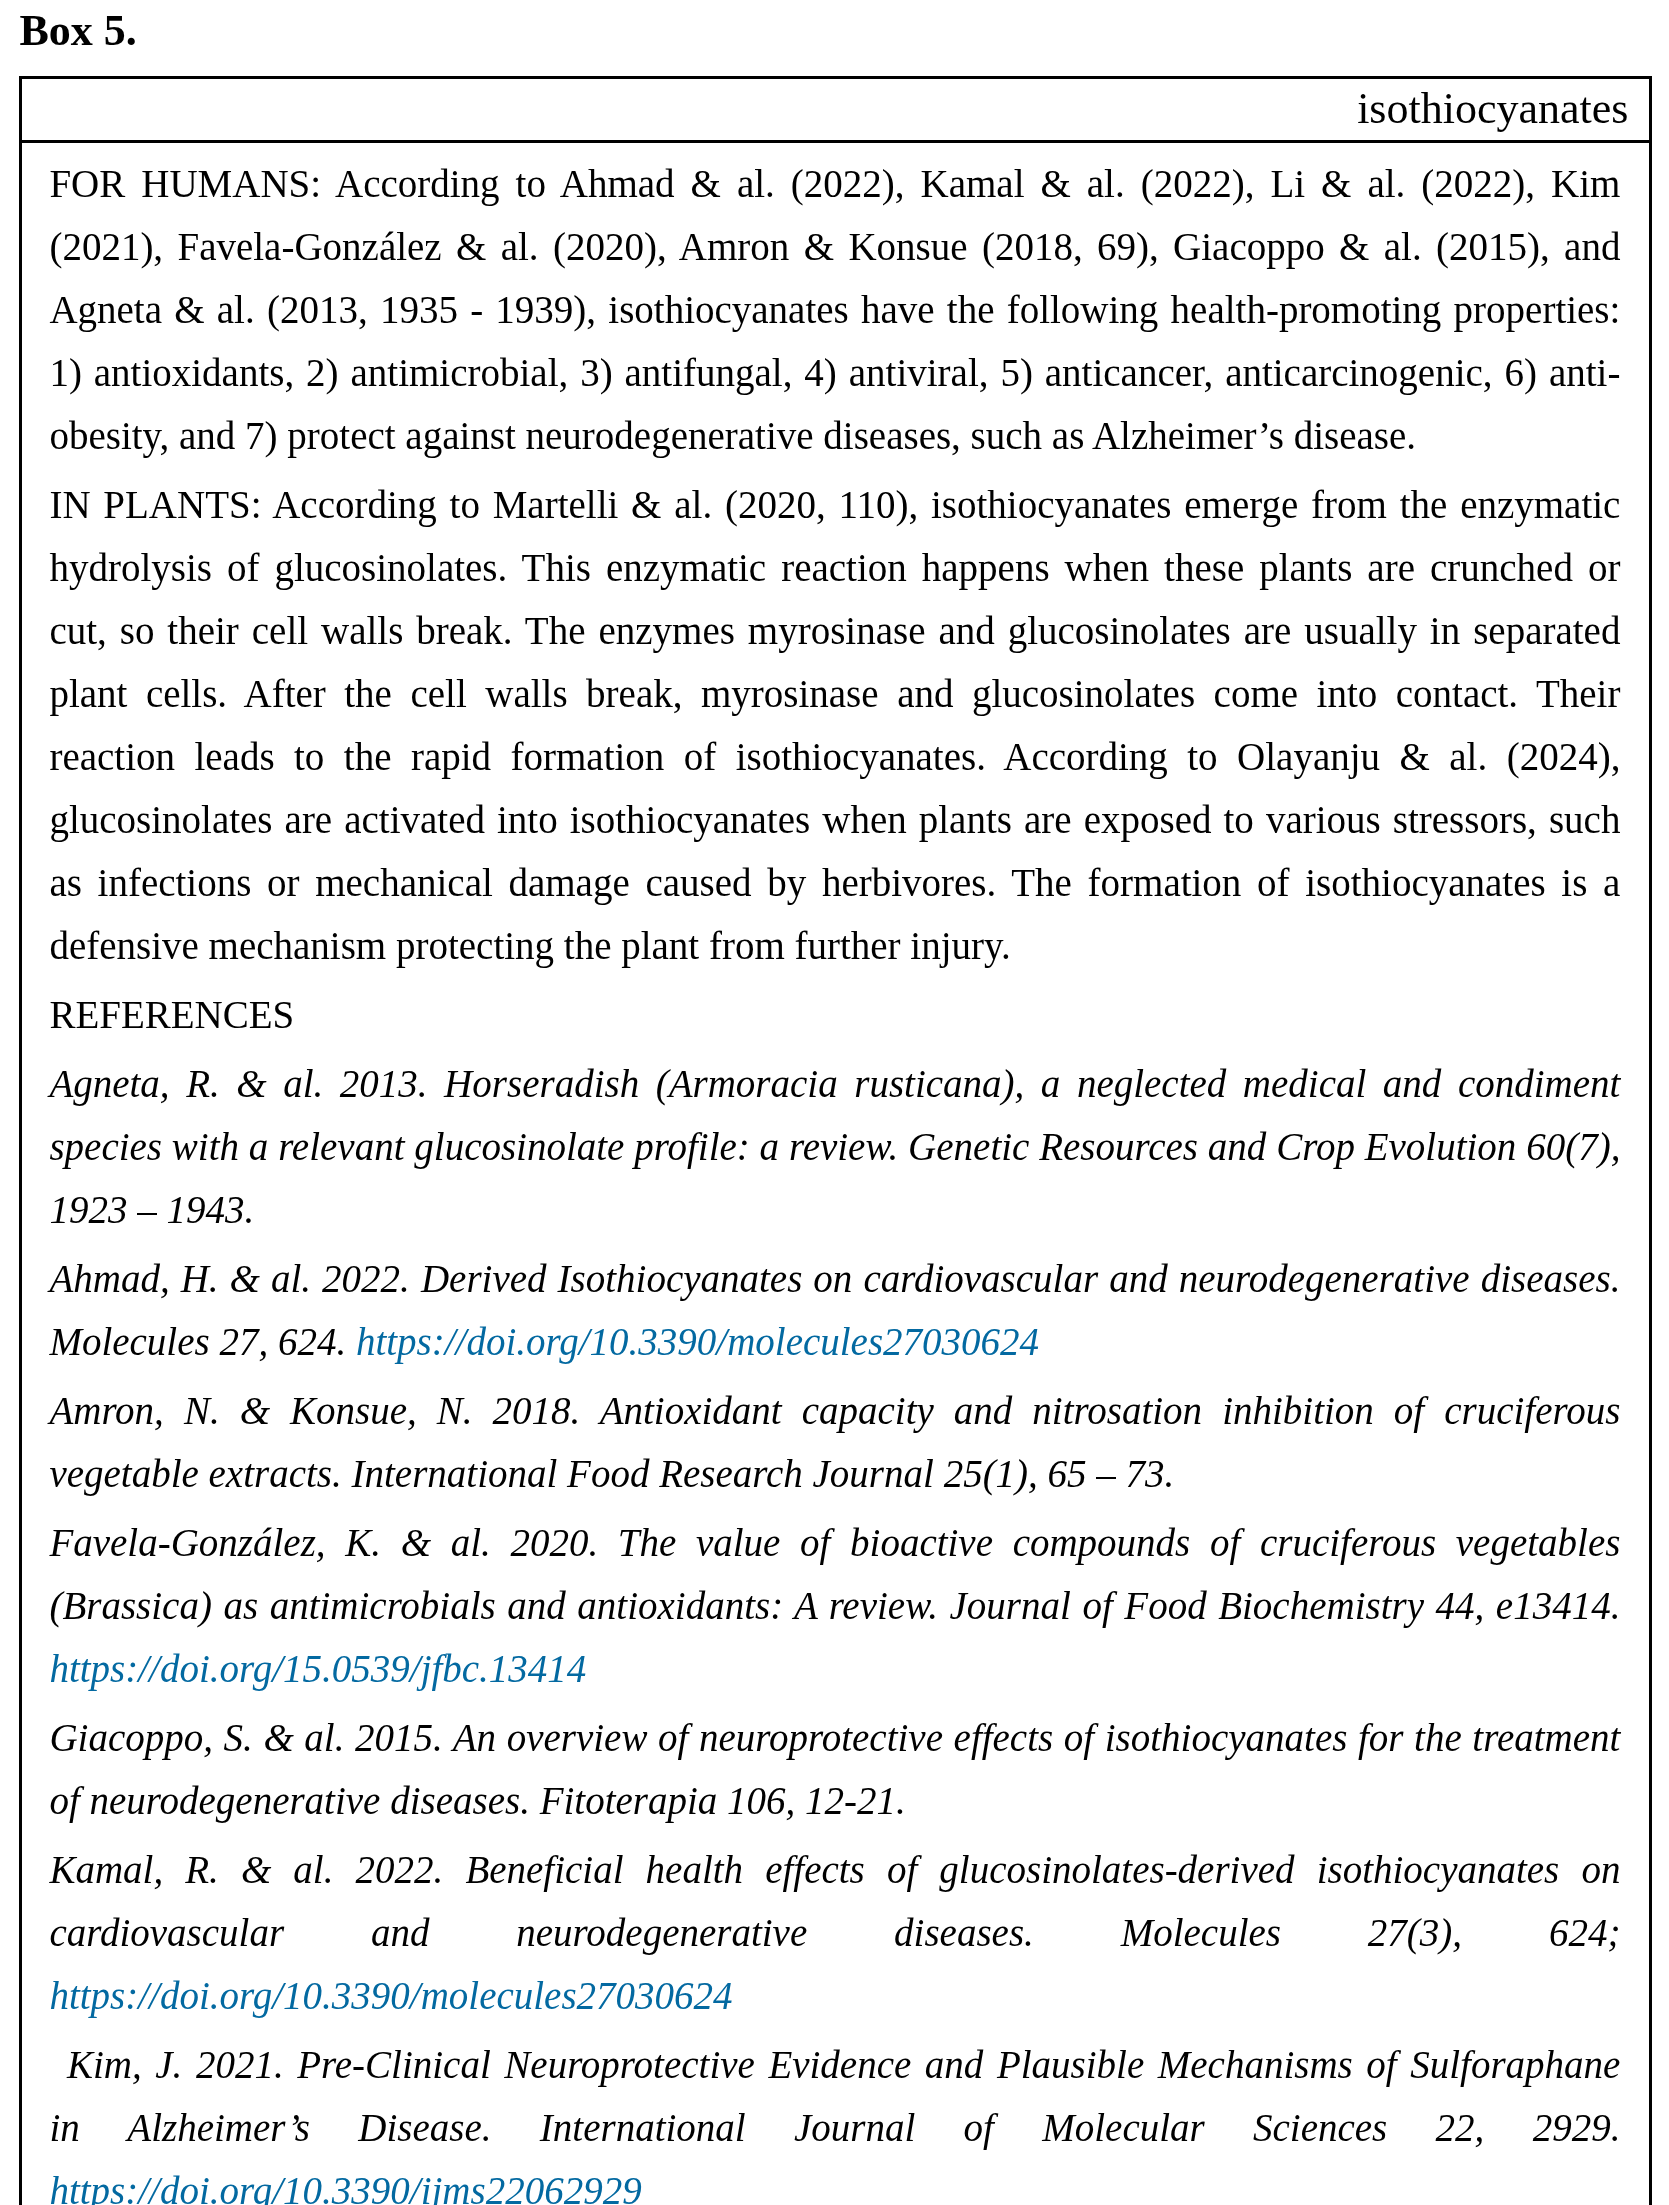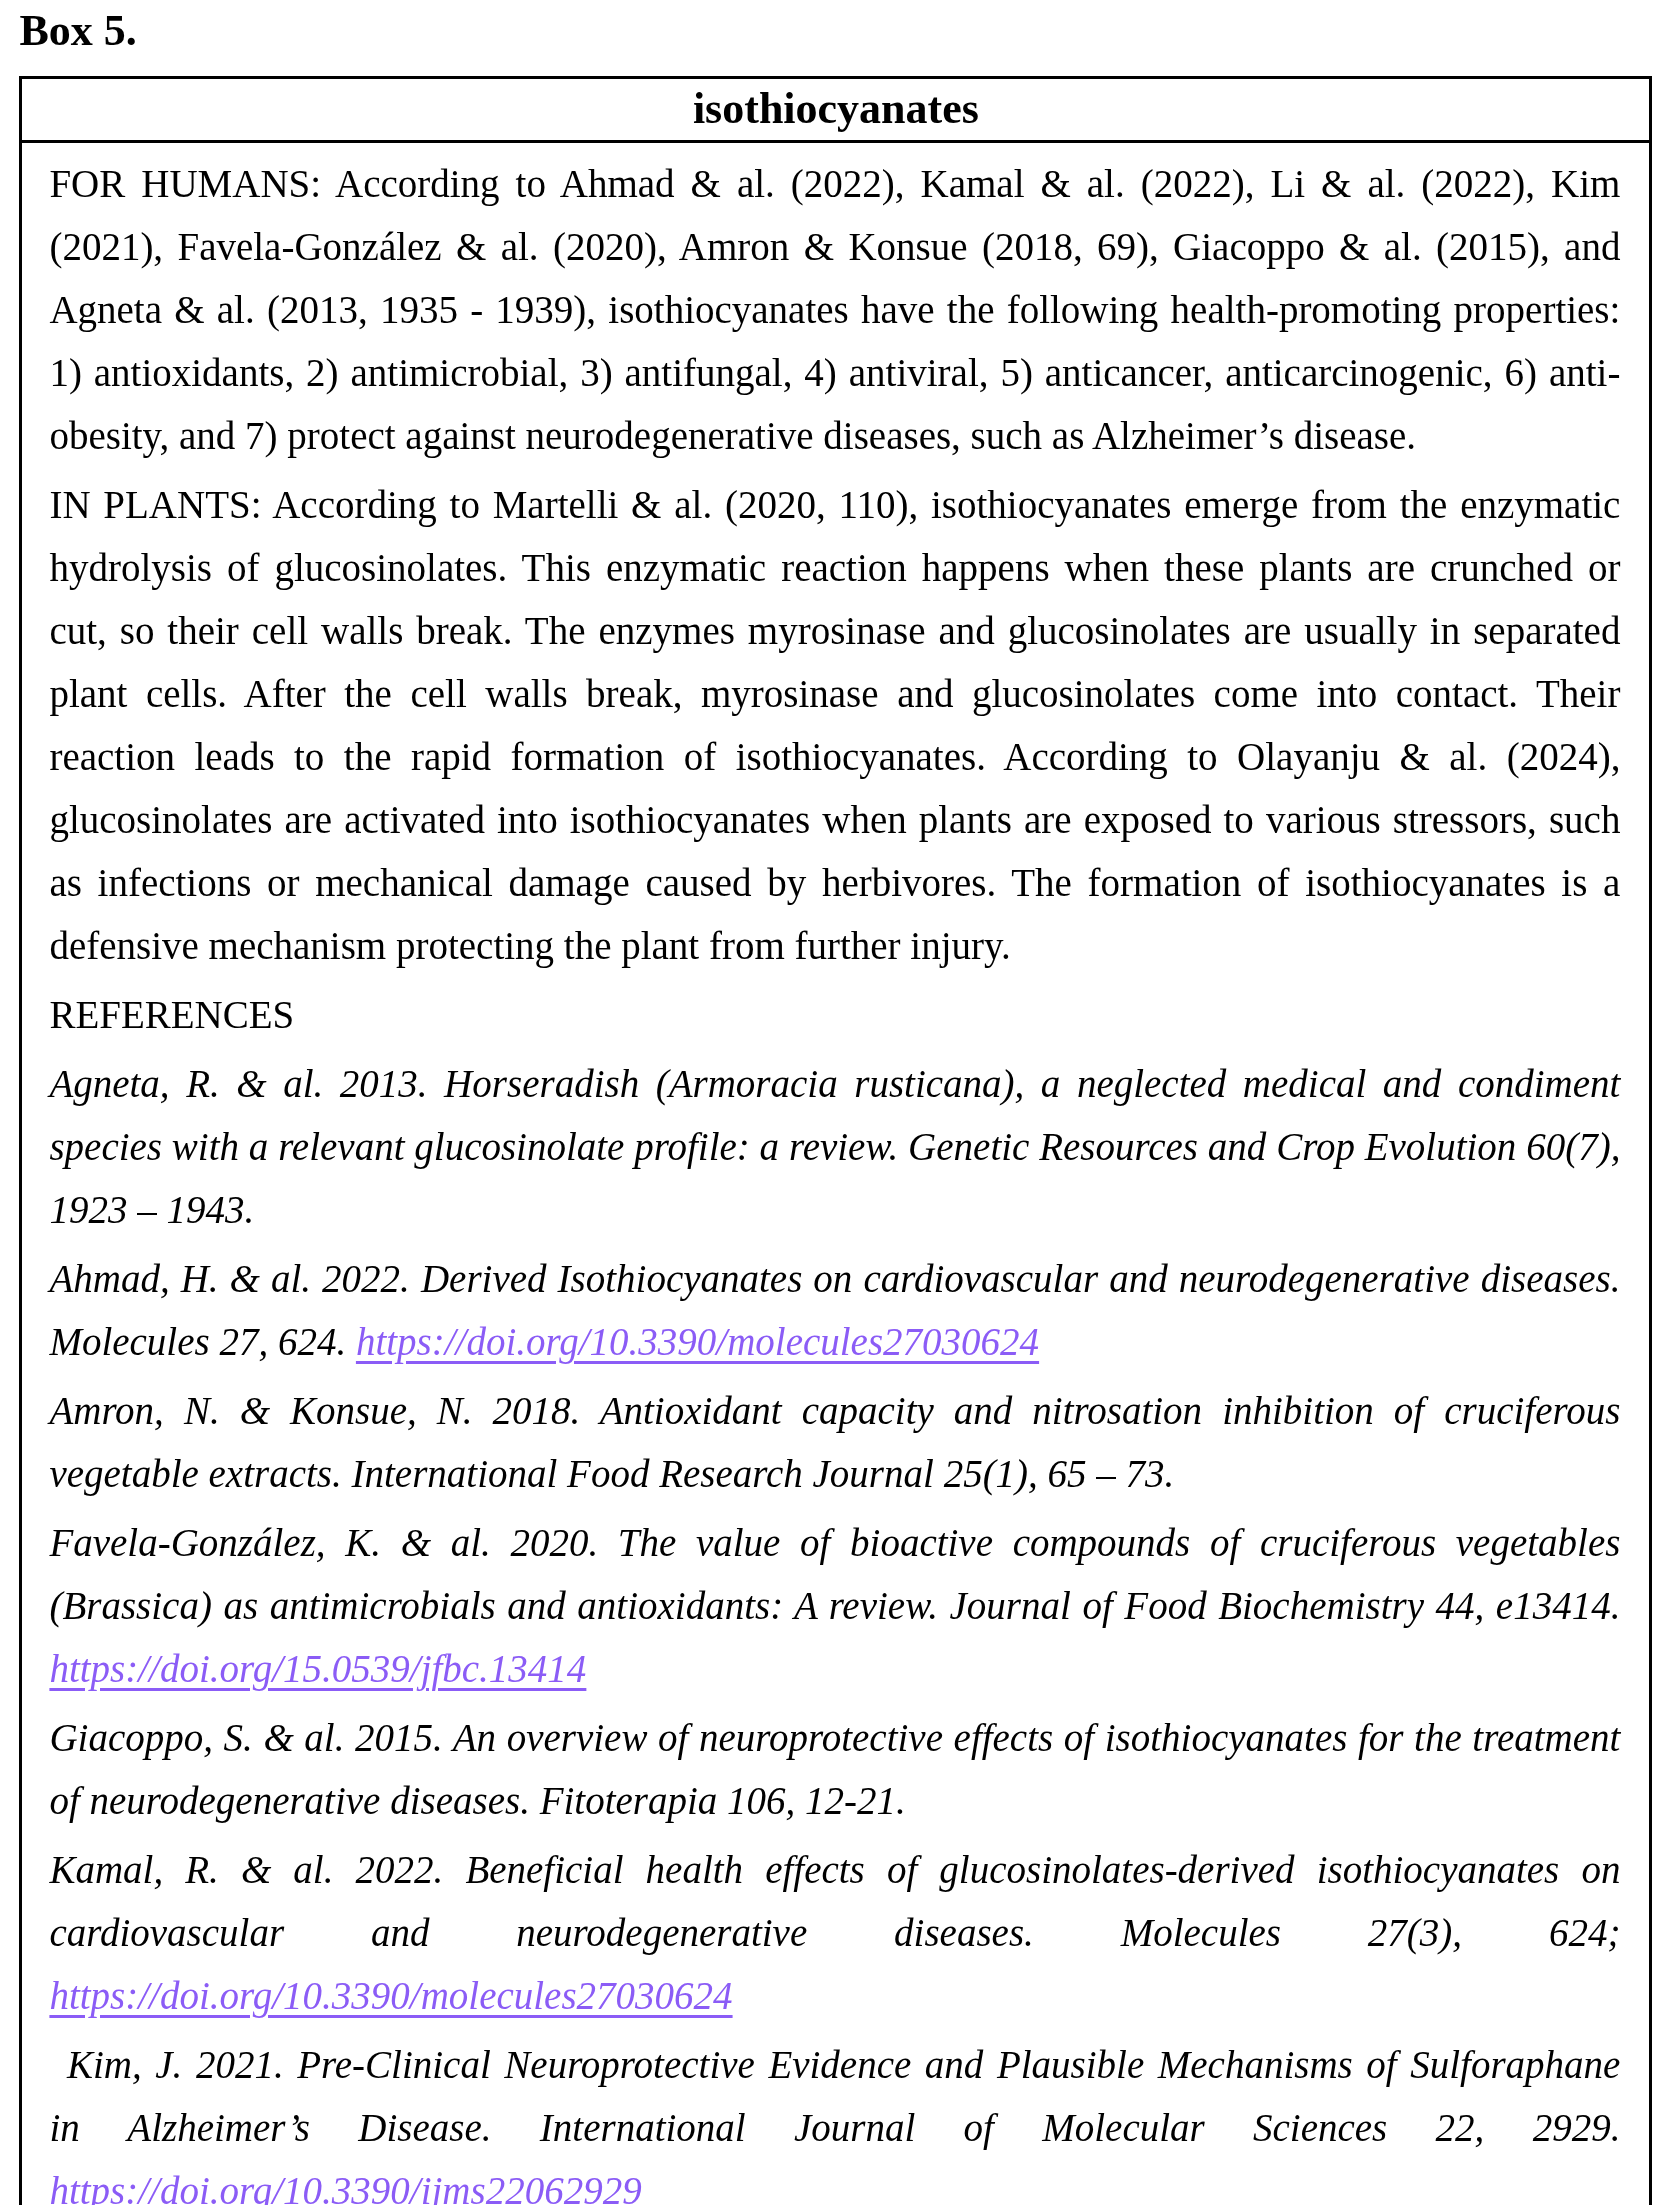"isothiocyanates" .box-header { font-weight: bold -> normal; text-align: center -> right }
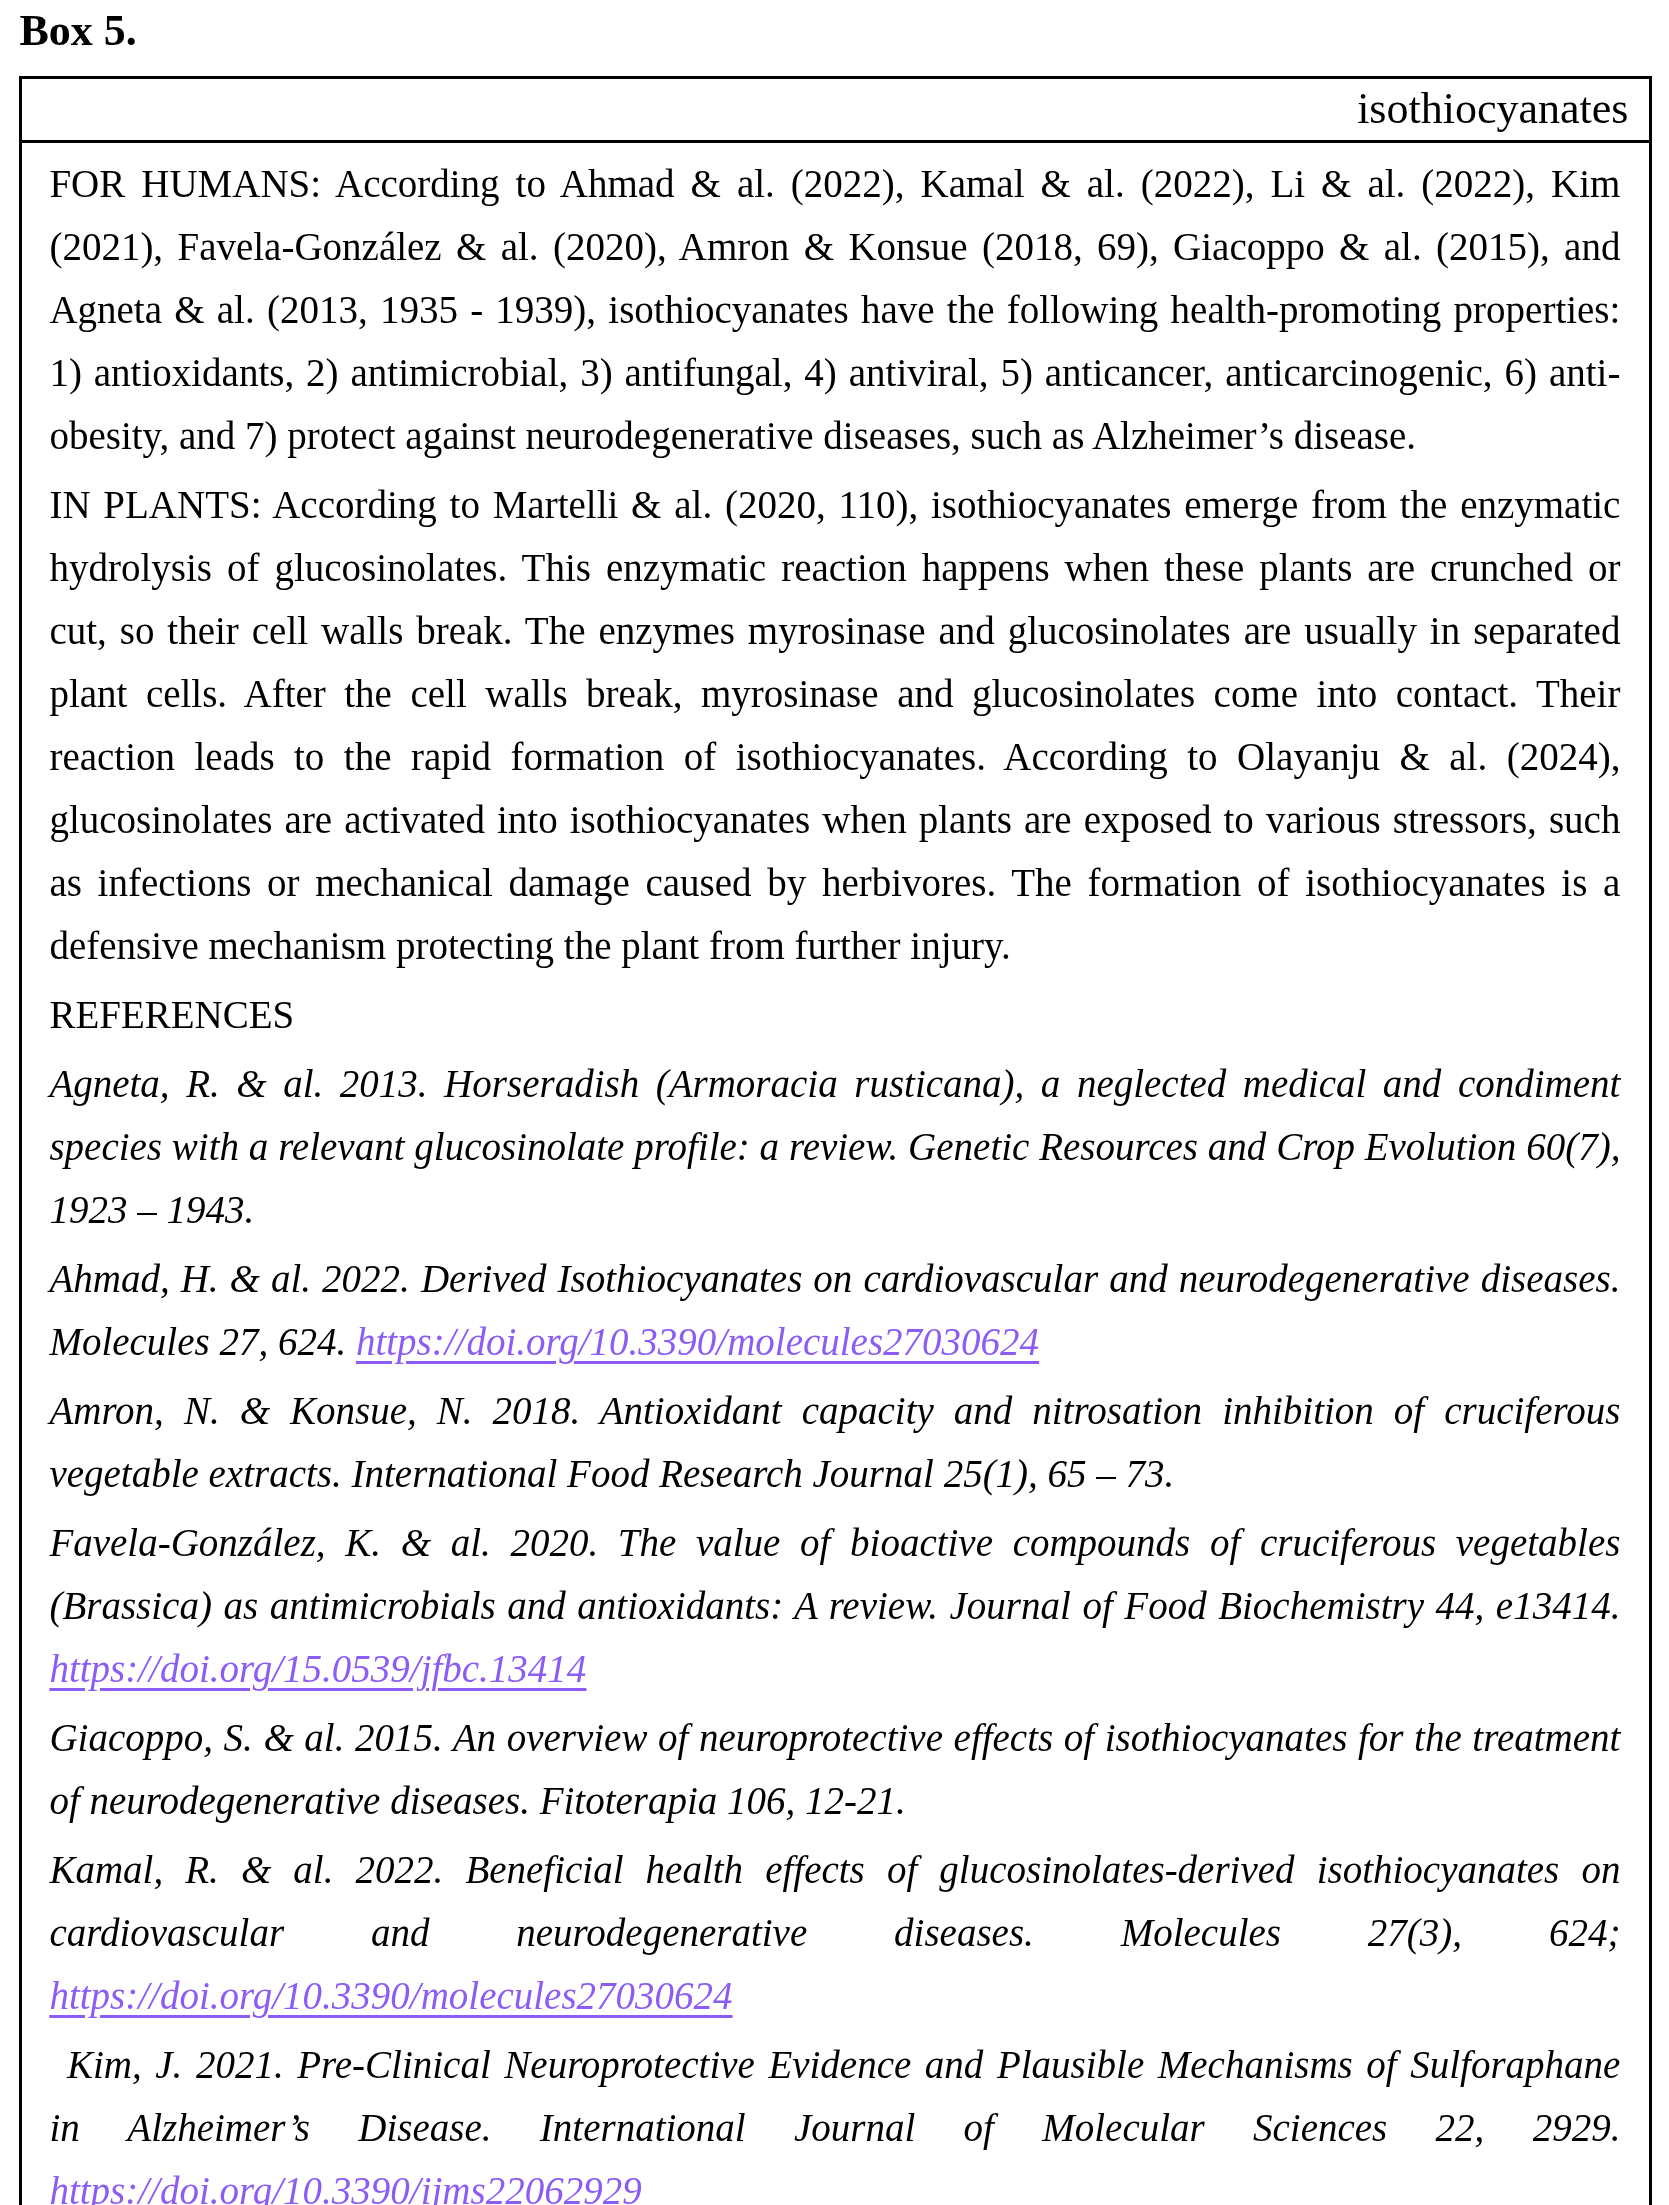"https://doi.org/10.3390/molecules2703062" .link { color: #8b5cf6 -> #0369a1; text-decoration: underline -> none }
